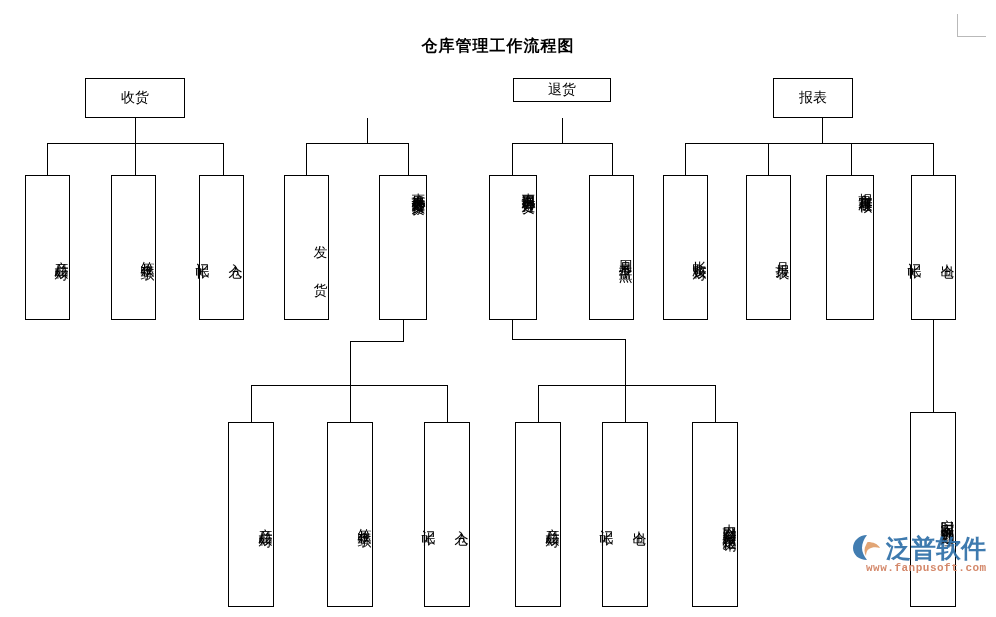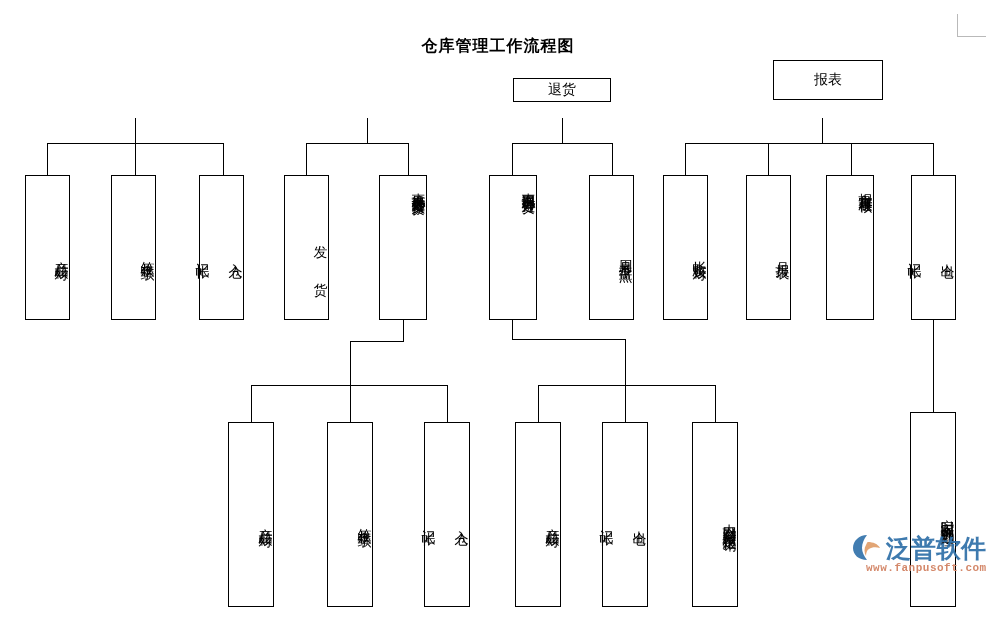"收货" div.box { html: none -> <div> <span>收货</span> </div> }
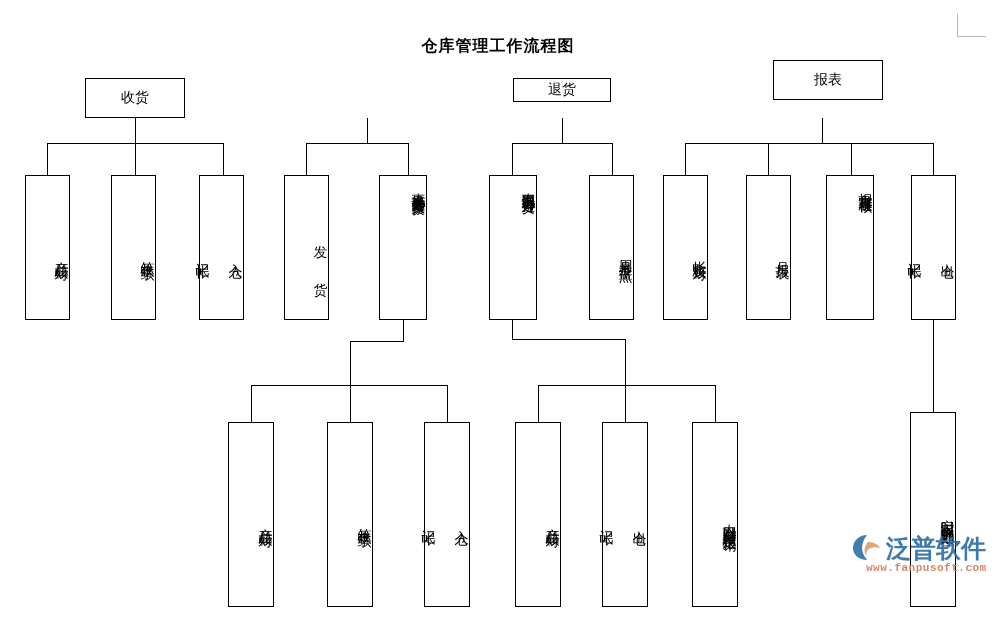"报表" div.box { top: 60px -> 78px; width: 110px -> 80px }
